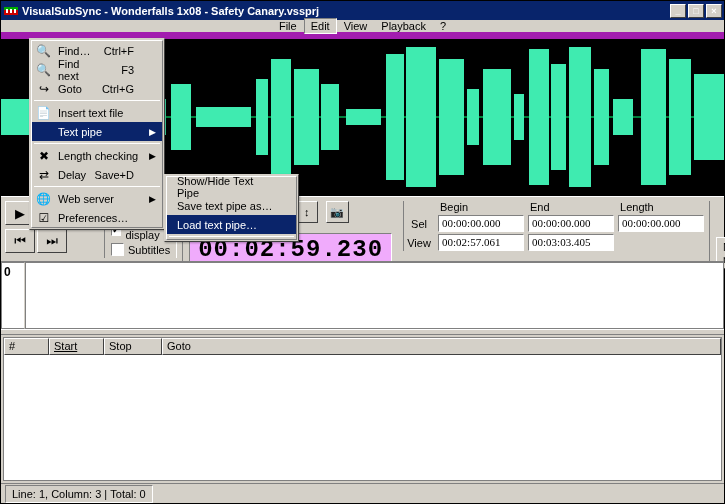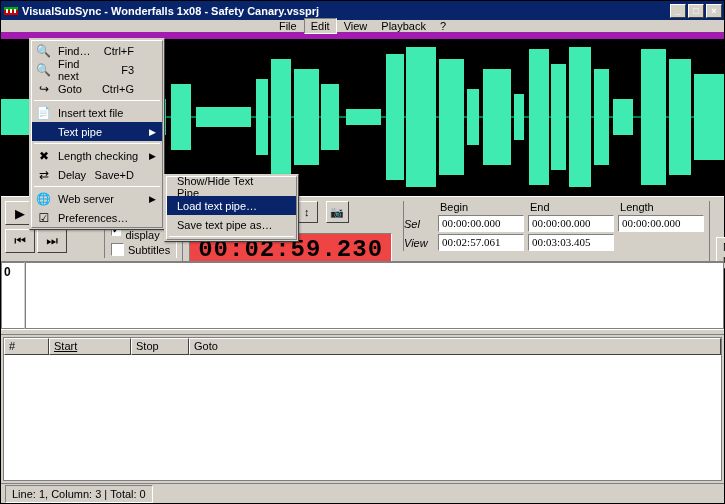"Load text pipe…" div.dd-row { order: before "Save text pipe as…" -> after "Save text pipe as…" }
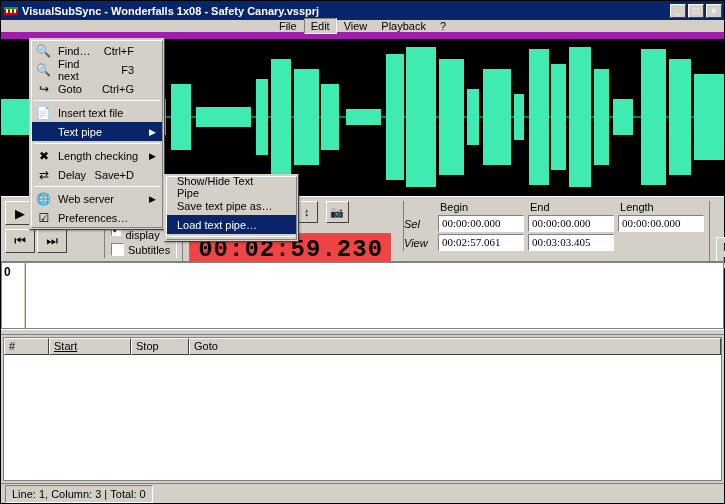"Sel" .timegrid .rowlbl { font-style: italic -> none; text-align: left -> center }
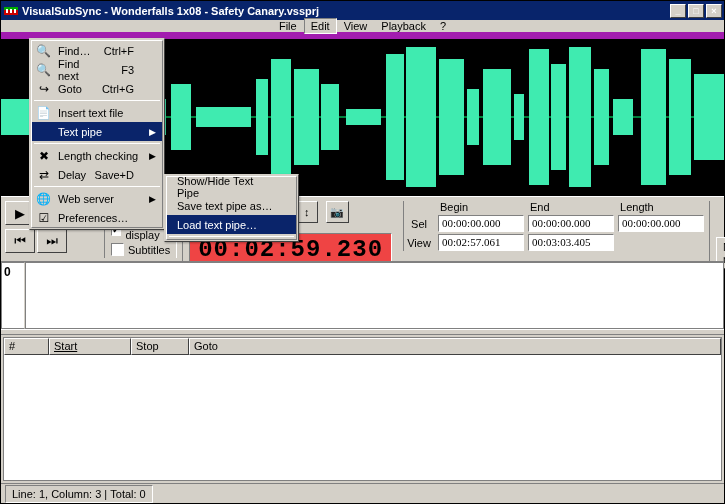"00:02:59.230" .timecode { background: #ef4444 -> #f0abfc }
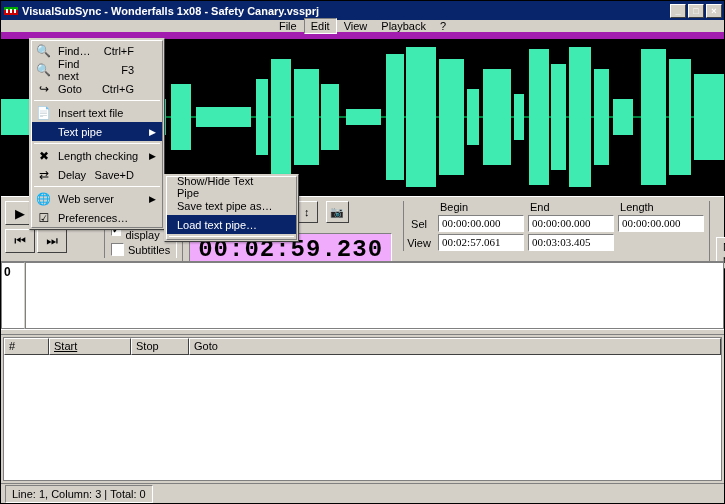"Start" div.listcol { width: 82px -> 55px }
